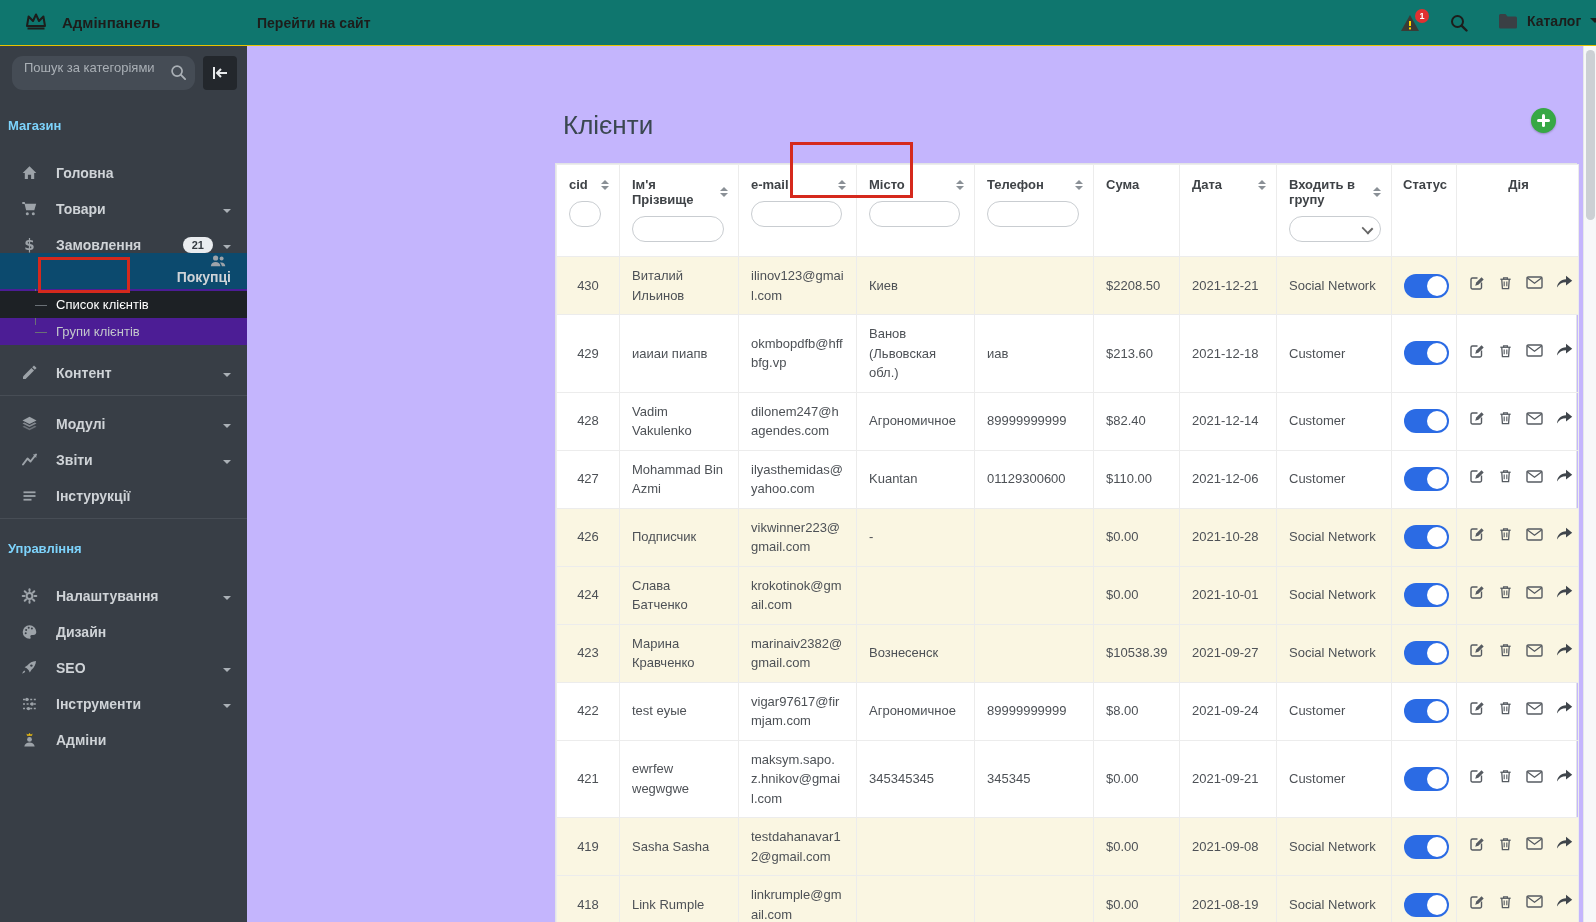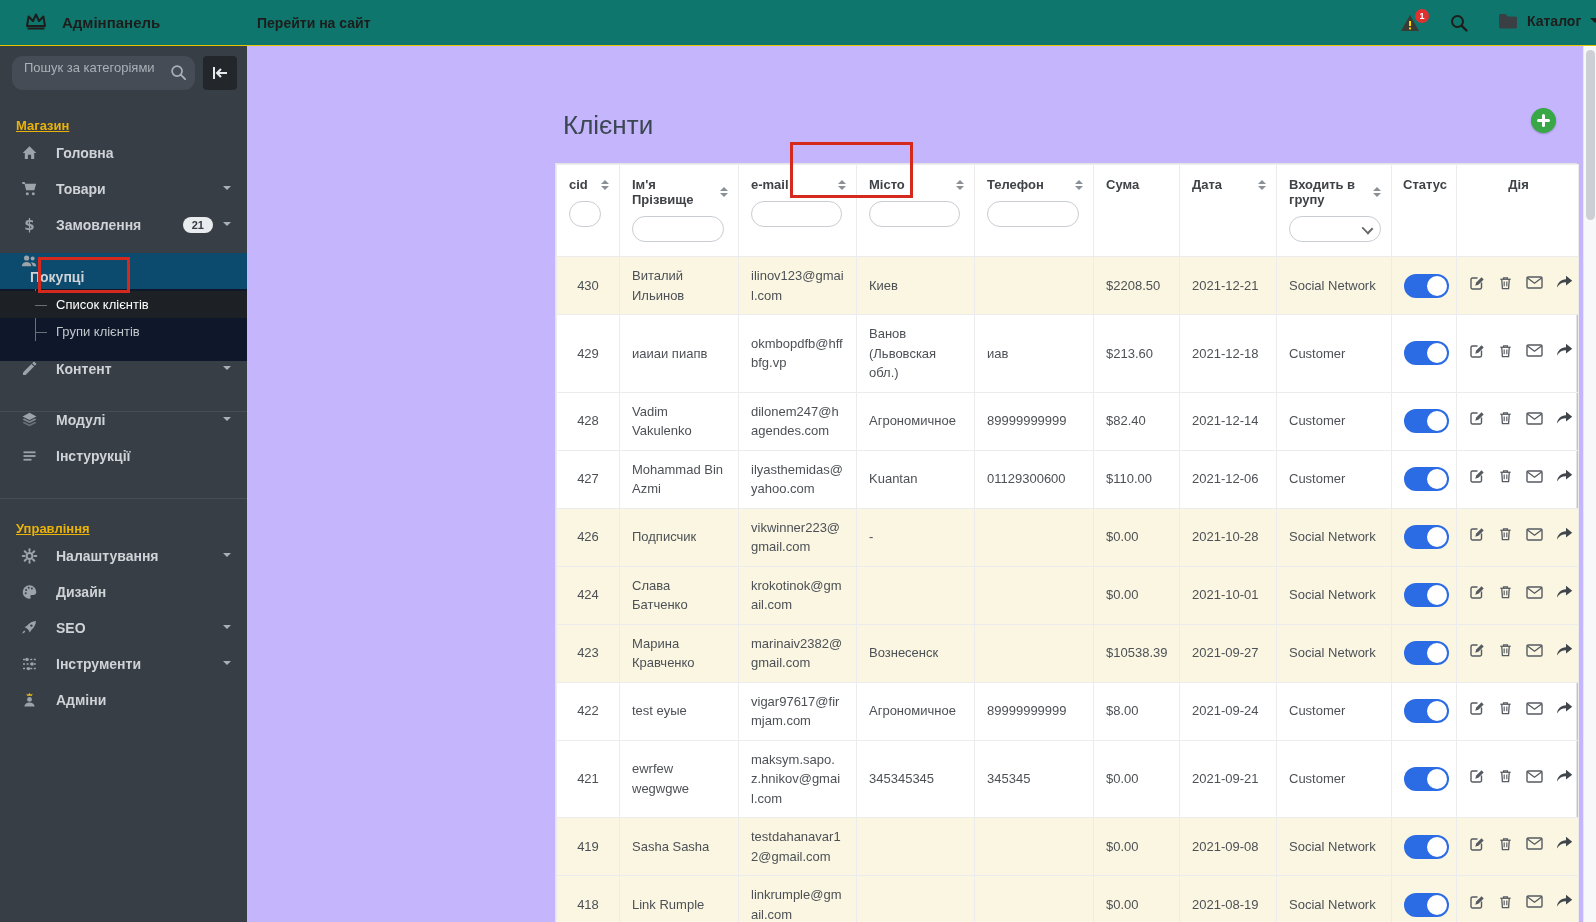"Магазин" .section-label { color: #eab308 -> #7dd3fc; padding: 22px 16px 12px 16px -> 22px 16px 12px 8px; text-decoration: underline -> none }
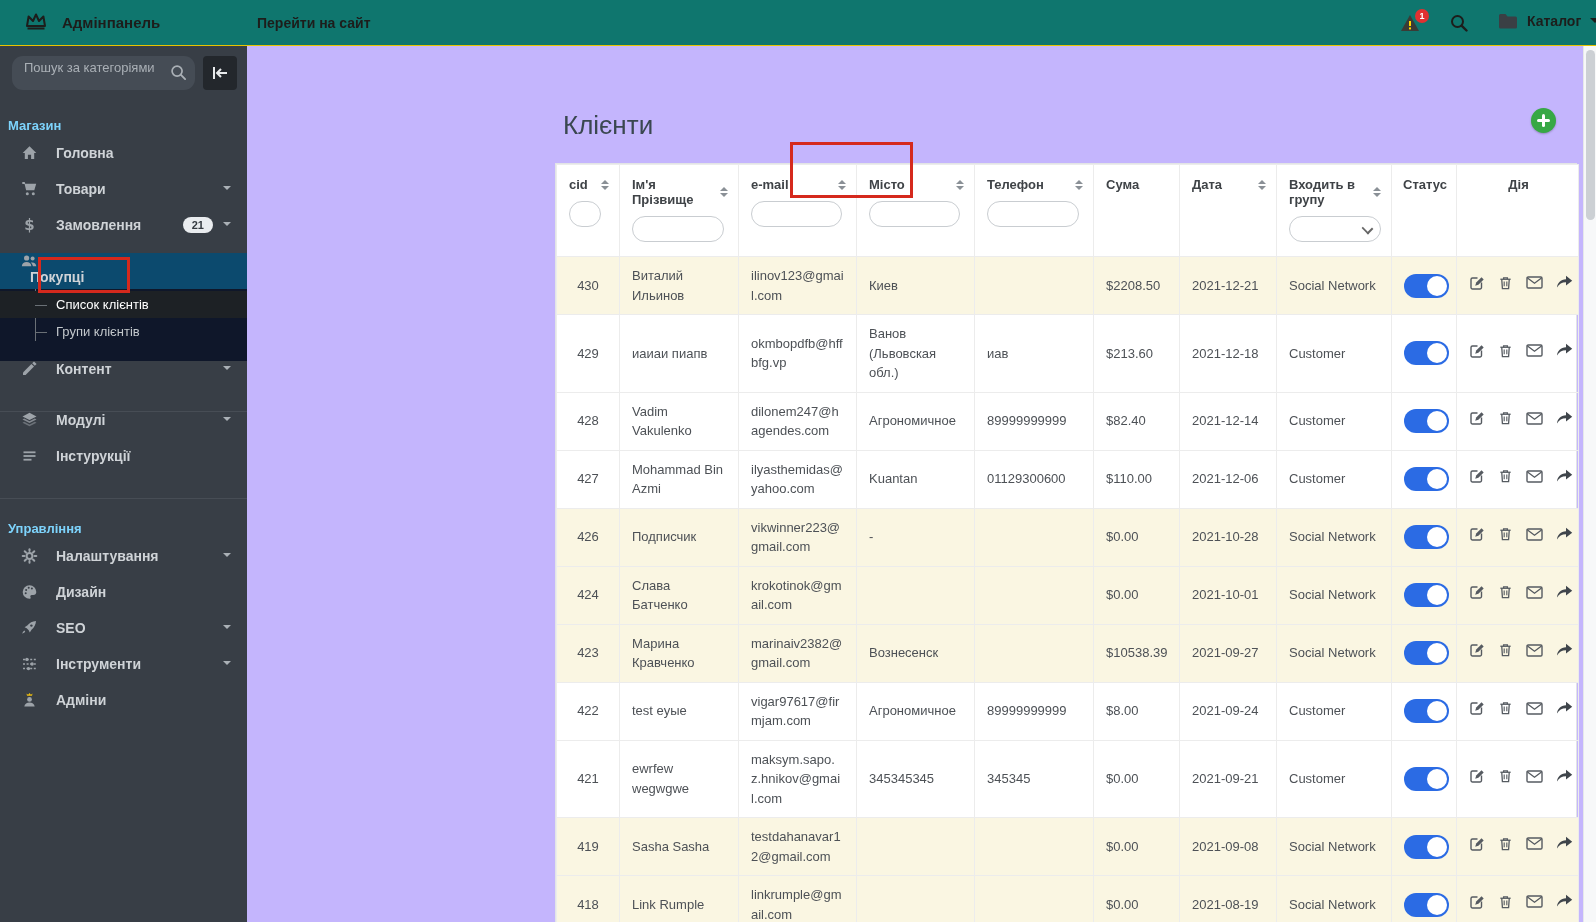"Головна" .nav-item { align-items: flex-start -> flex-end }
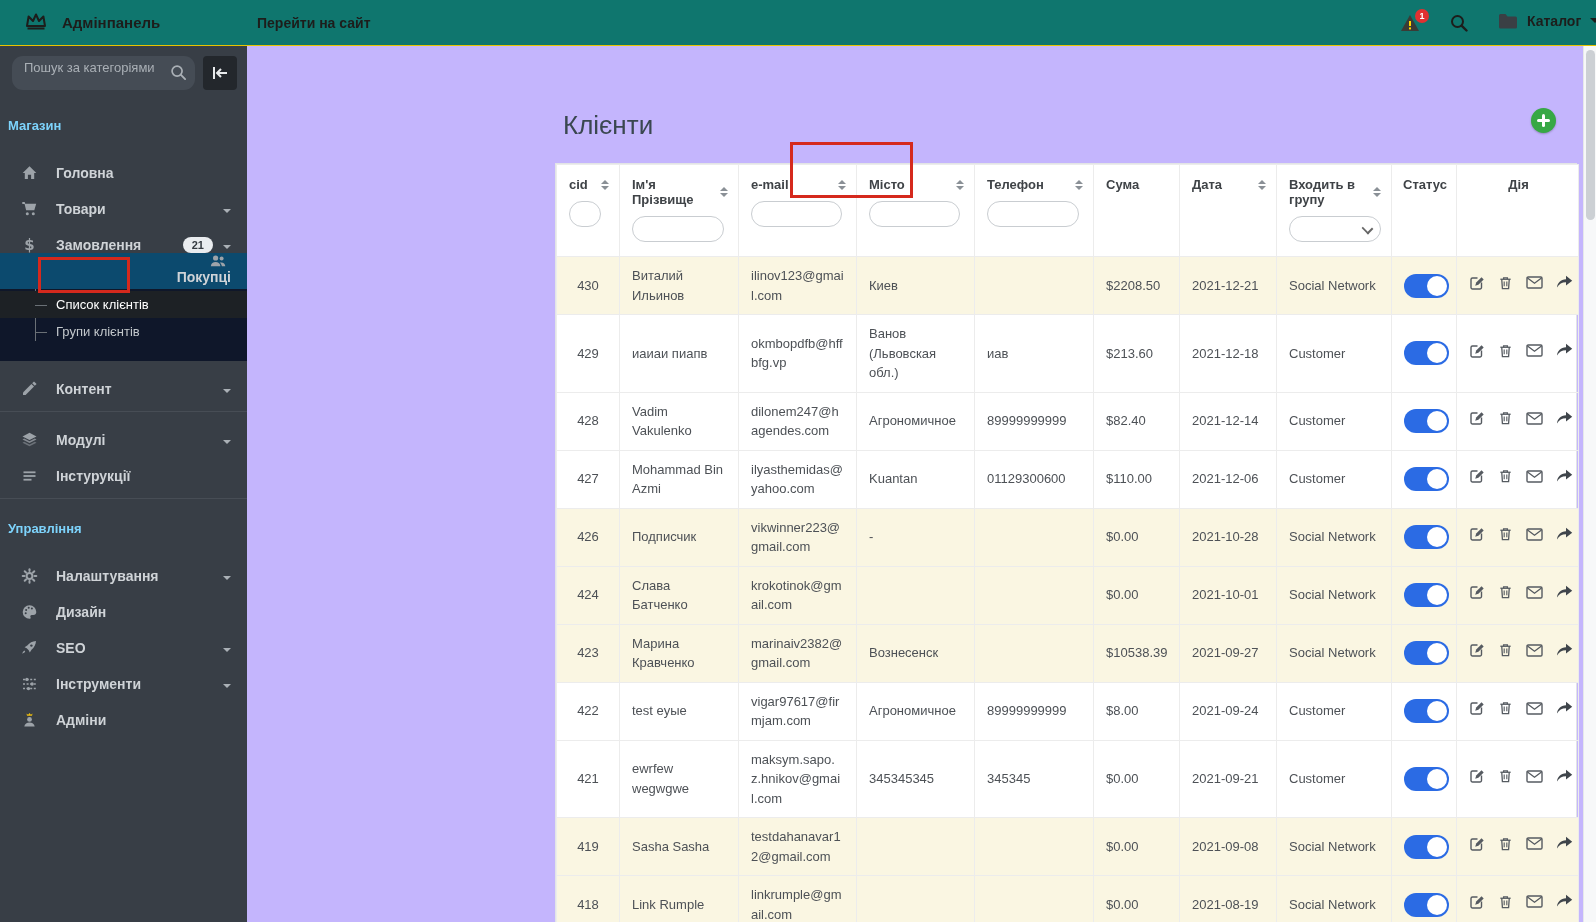"Список клієнтів" .submenu { background: #0f172a -> #4c1d95; padding: 2px 0 16px 0 -> 2px 0 0 0 }
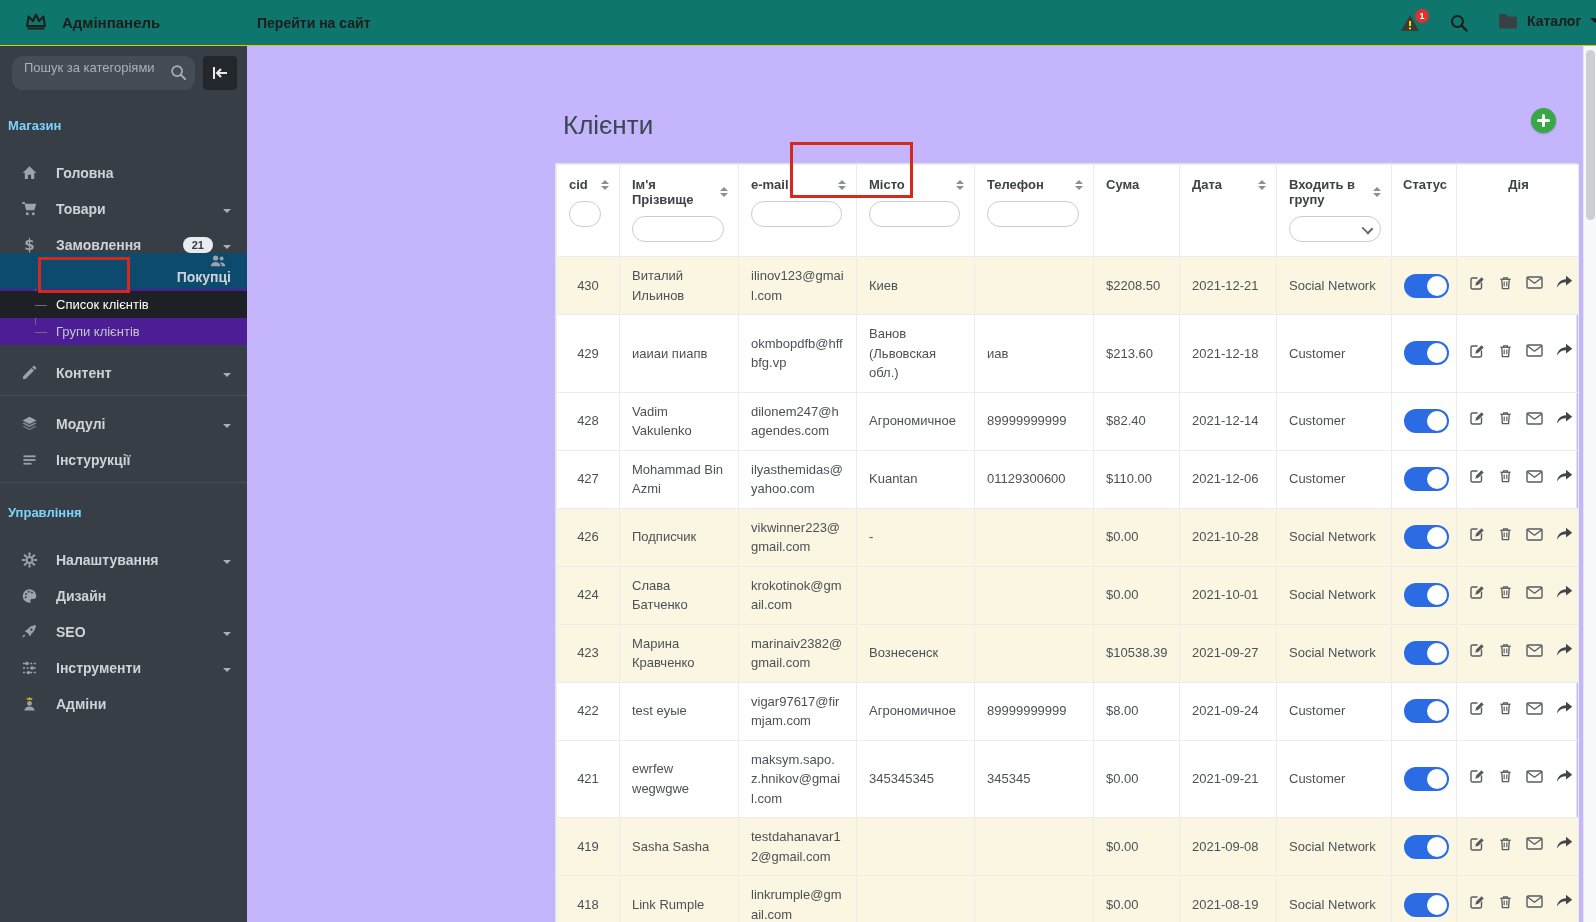"Звіти" div.nav-item { html: none -> <div> <span> <svg> <polyline></polyline> <path></path> </svg> </span> <span>Звіти</span> <span></span> </div> }
